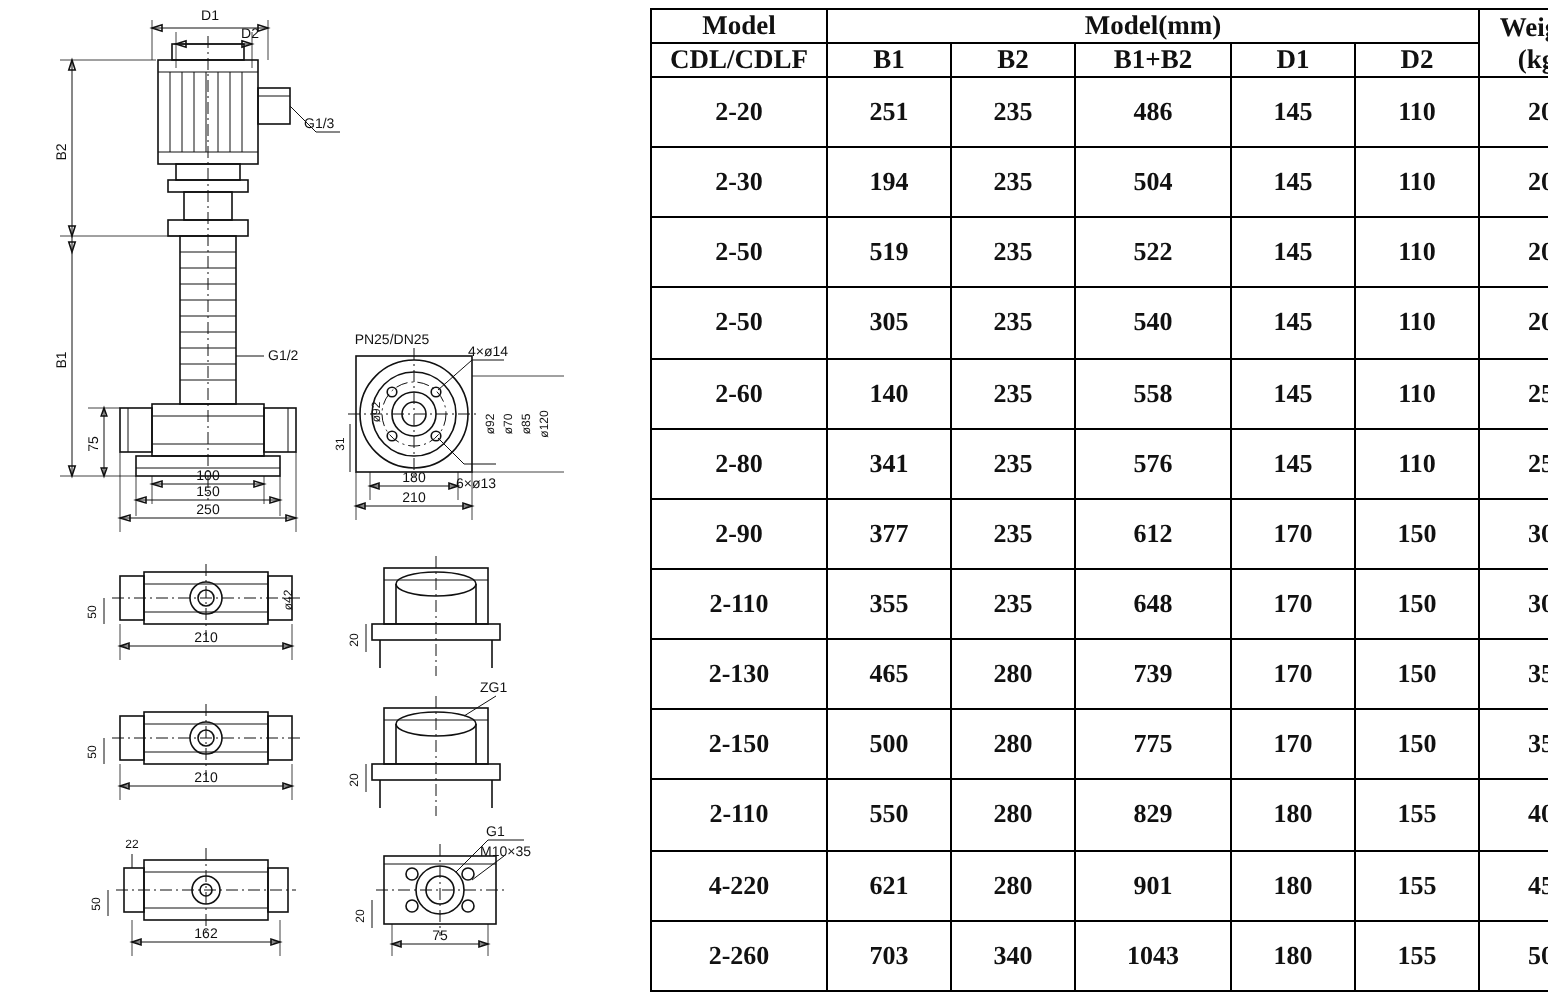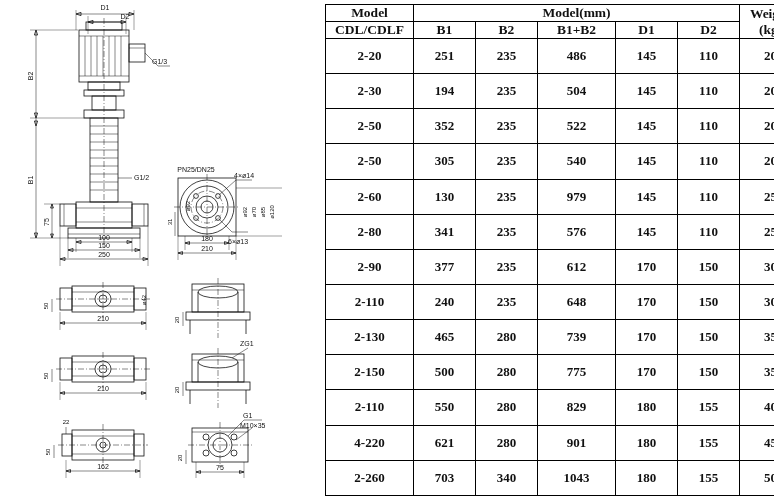"352" td { text: 352 -> 519 }
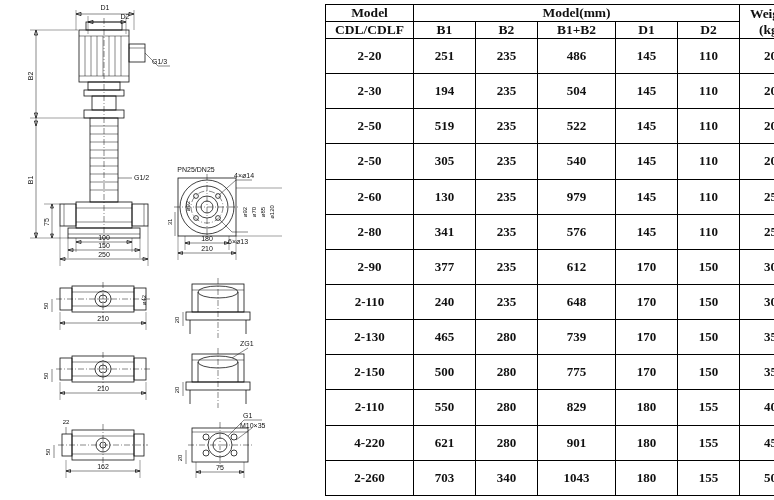"130" td { text: 130 -> 140 }
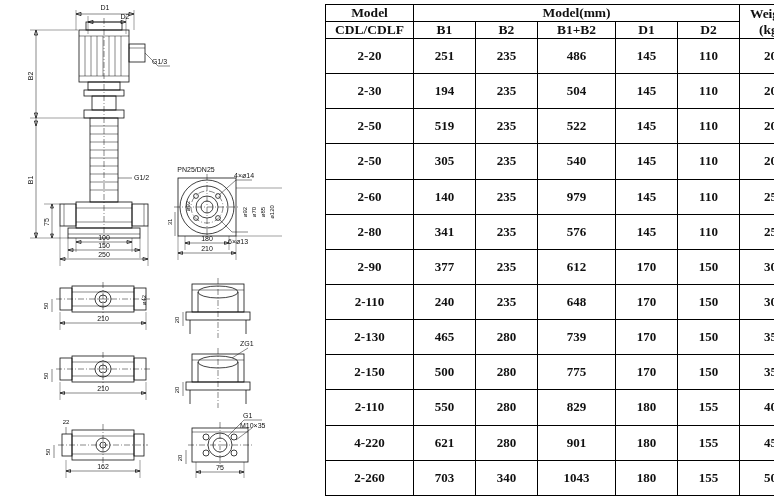"979" td { text: 979 -> 558 }
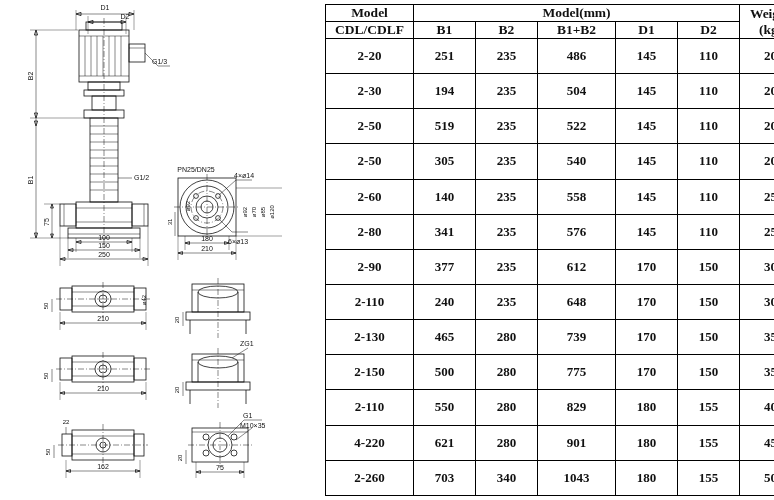"240" td { text: 240 -> 355 }
